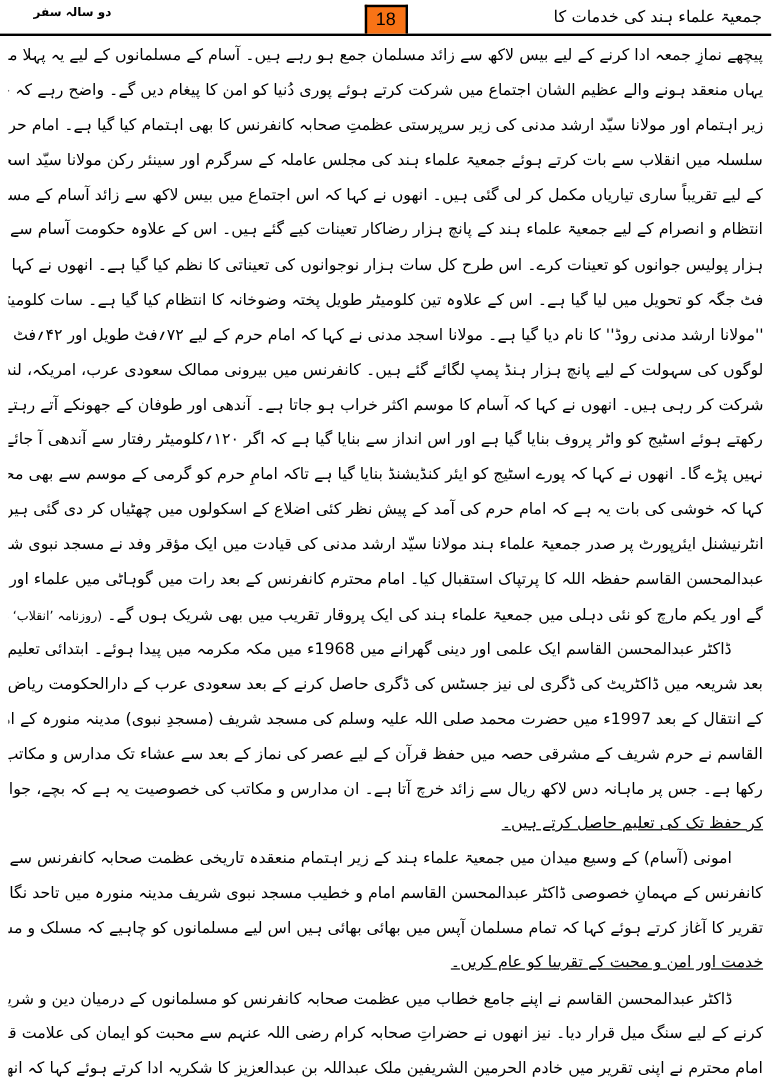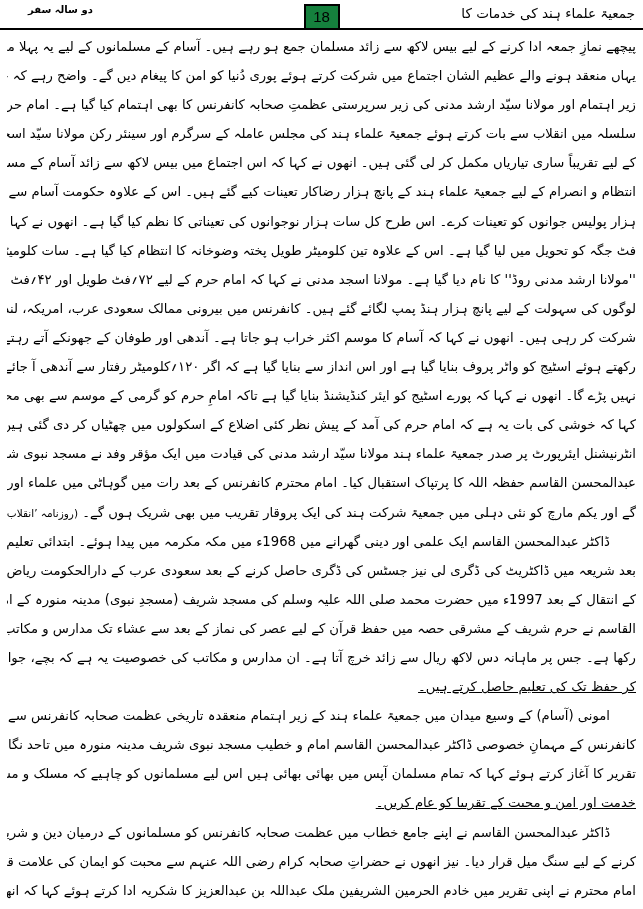"18" .page-num-box { background: #15803d -> #f97316 }
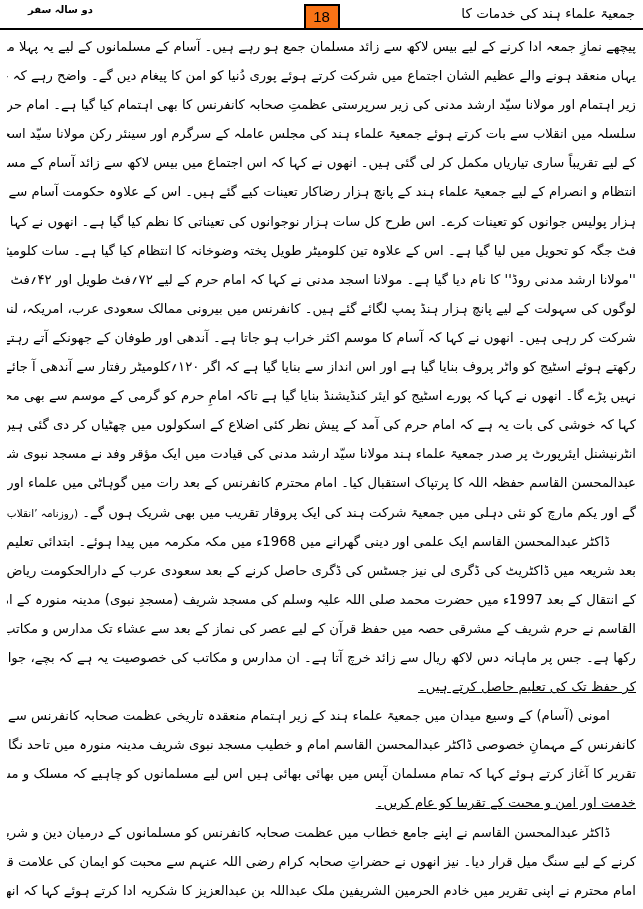"گے اور یکم مارچ کو" span { text: شرکت -> علماء }
